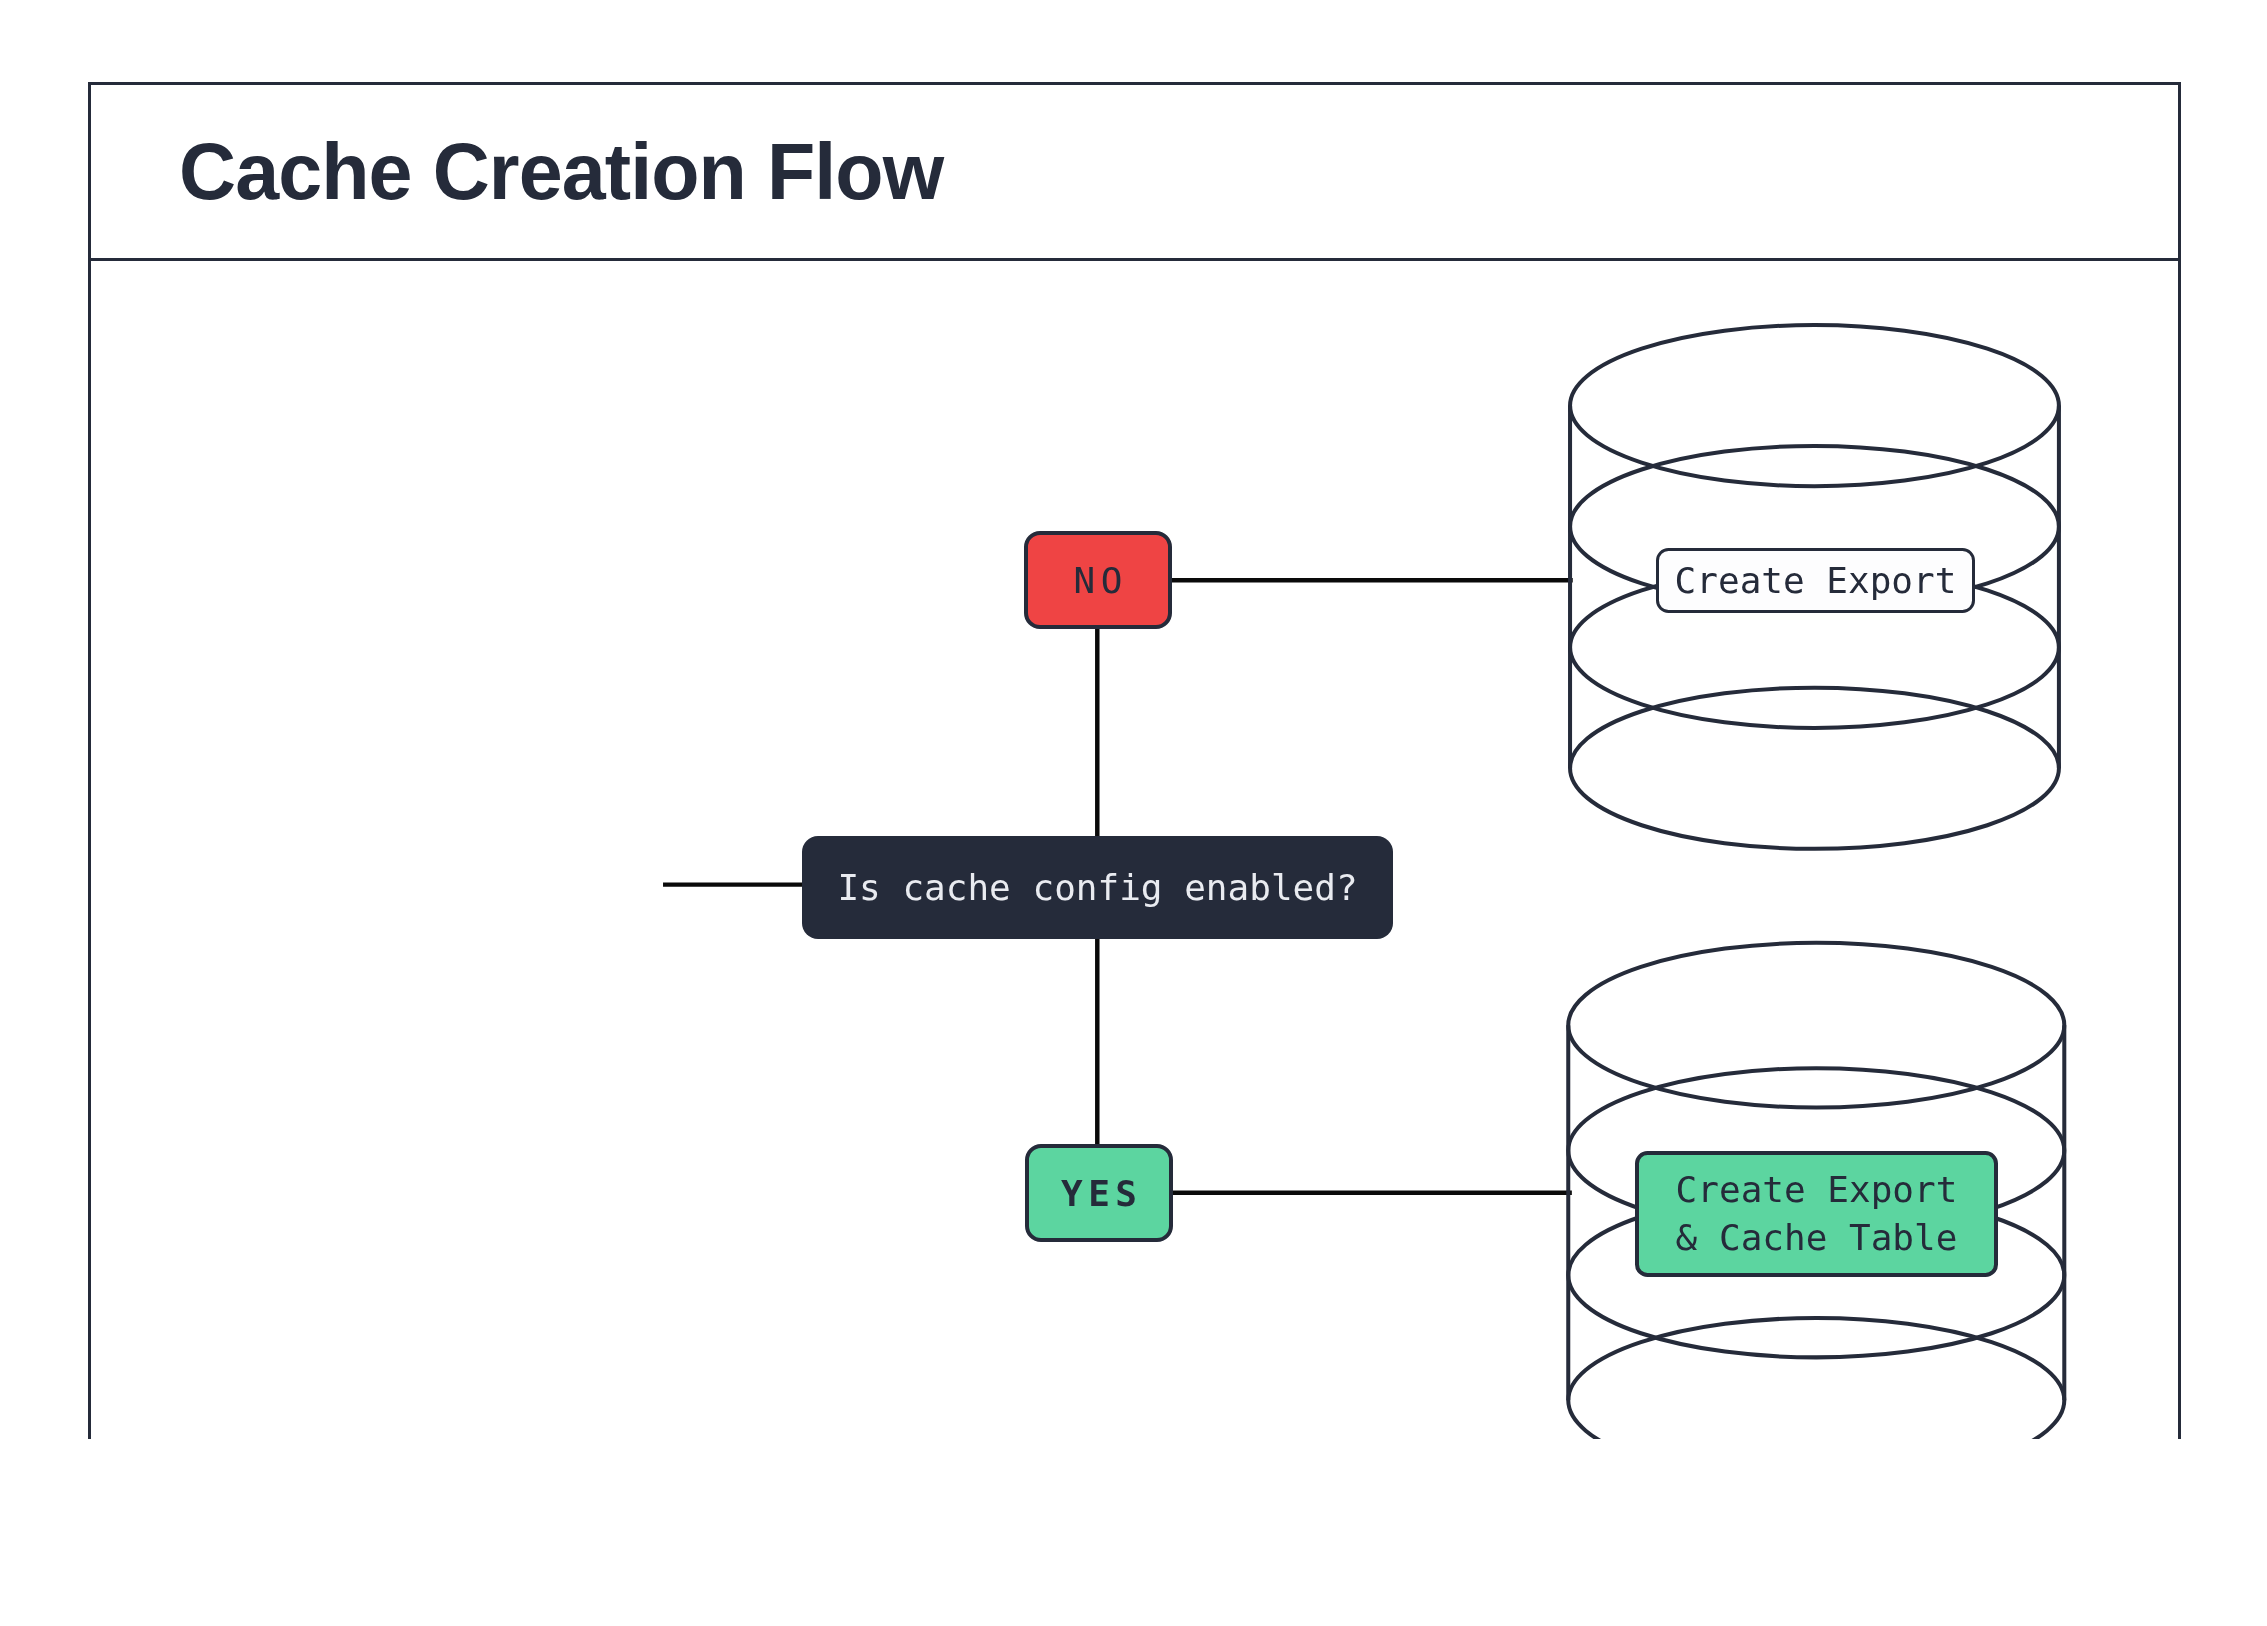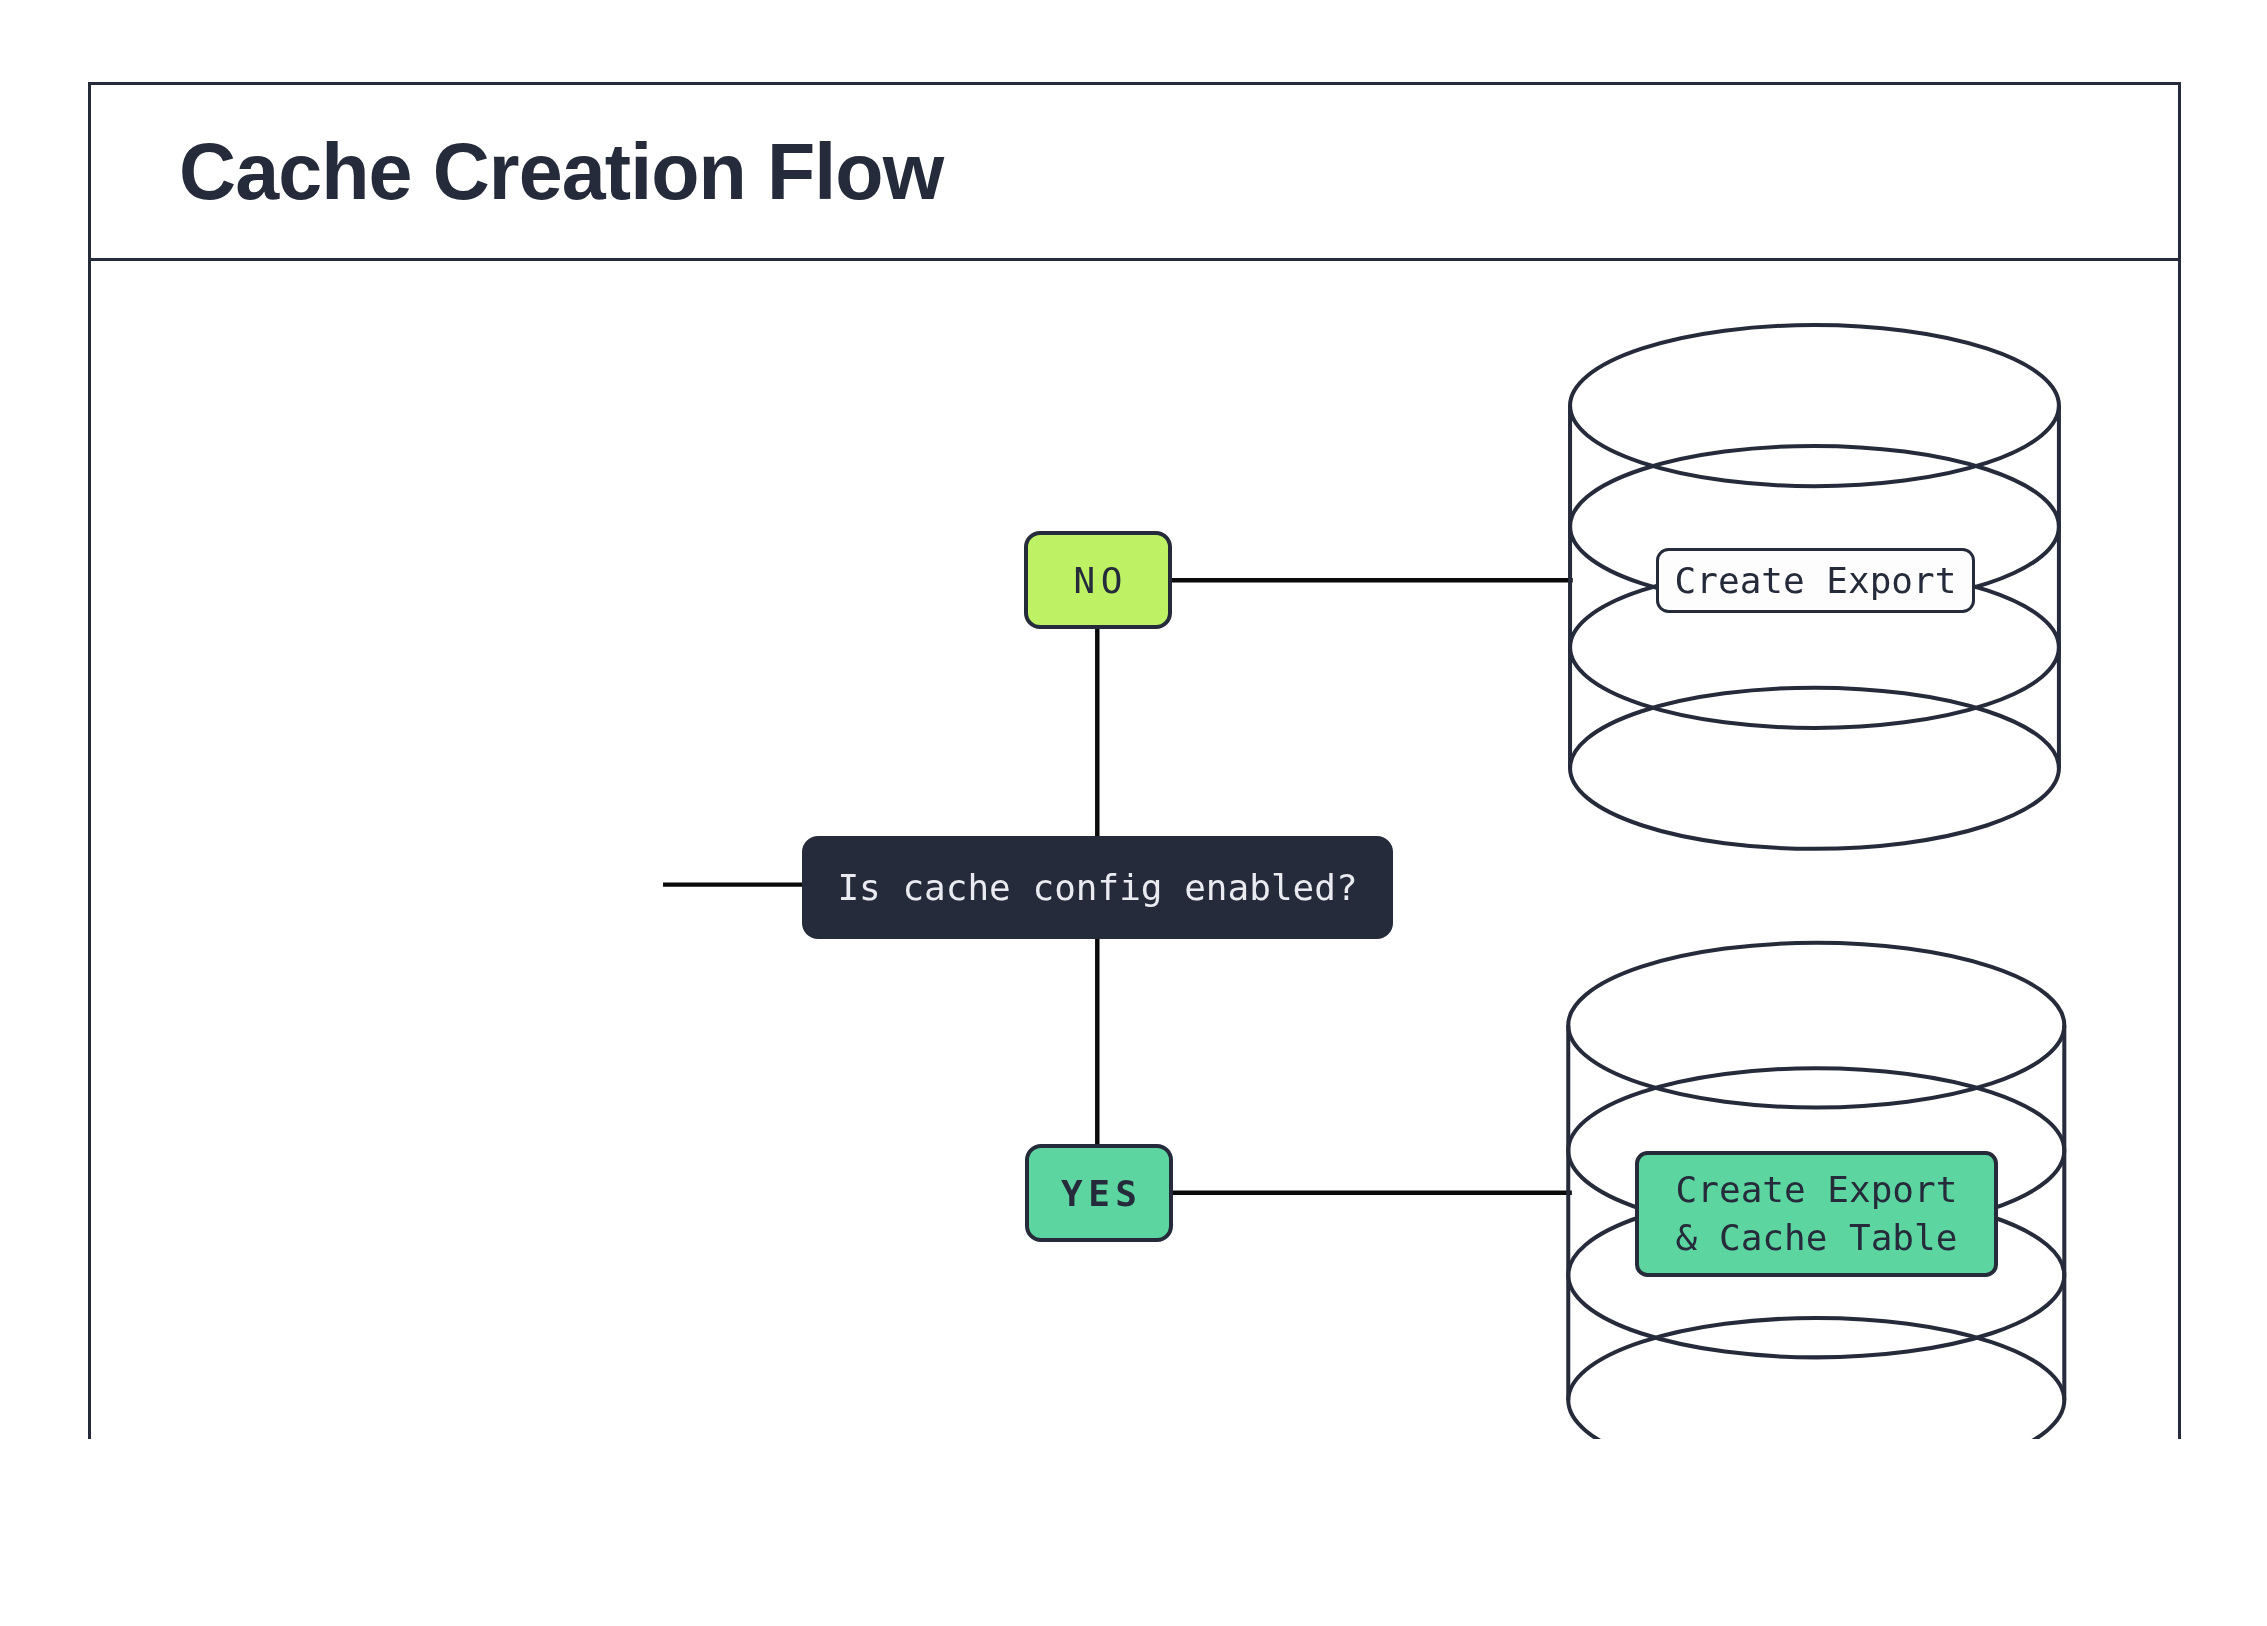"NO" .no { background: #bef264 -> #ef4444 }
